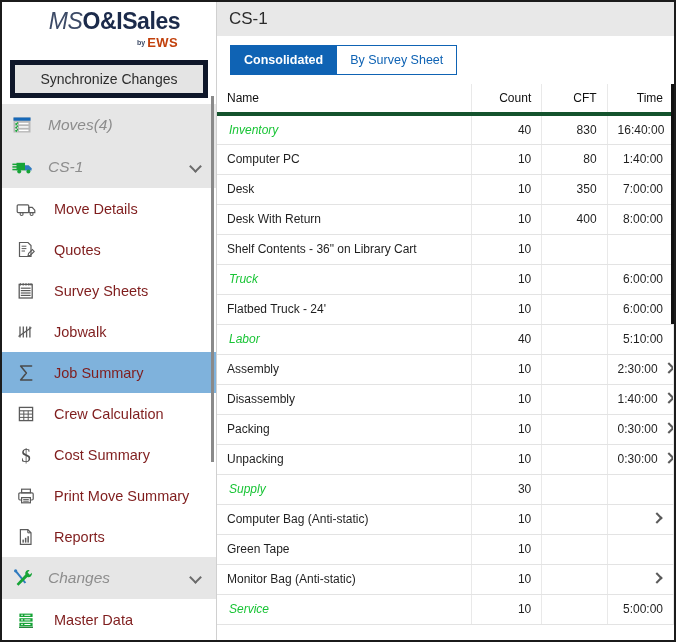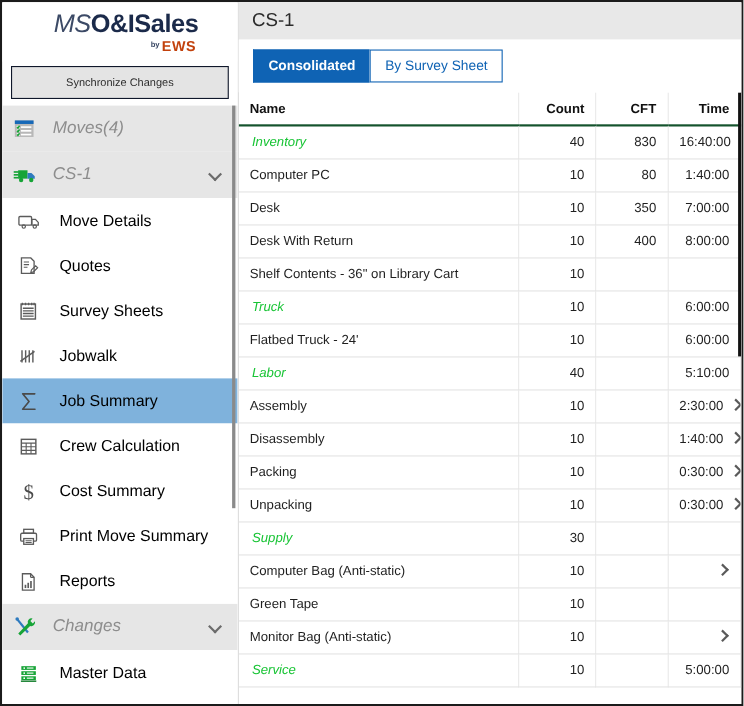"Synchronize Changes" .sync-btn { border: 1px solid #0f172a -> 5px solid #0f172a; font-size: 10px -> 14px }
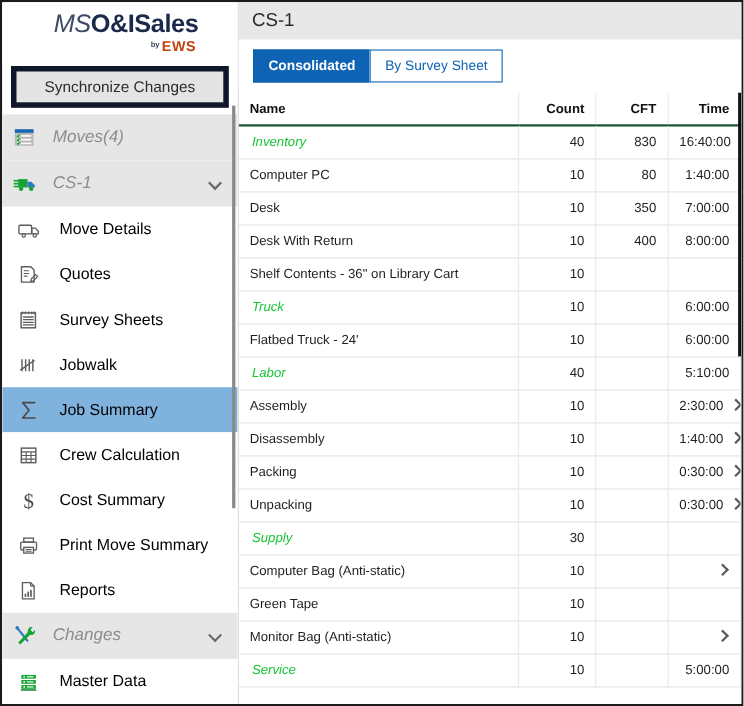"Name" table.grid th { border-bottom: 2px solid #14532d -> 4px solid #14532d; font-weight: bold -> normal }
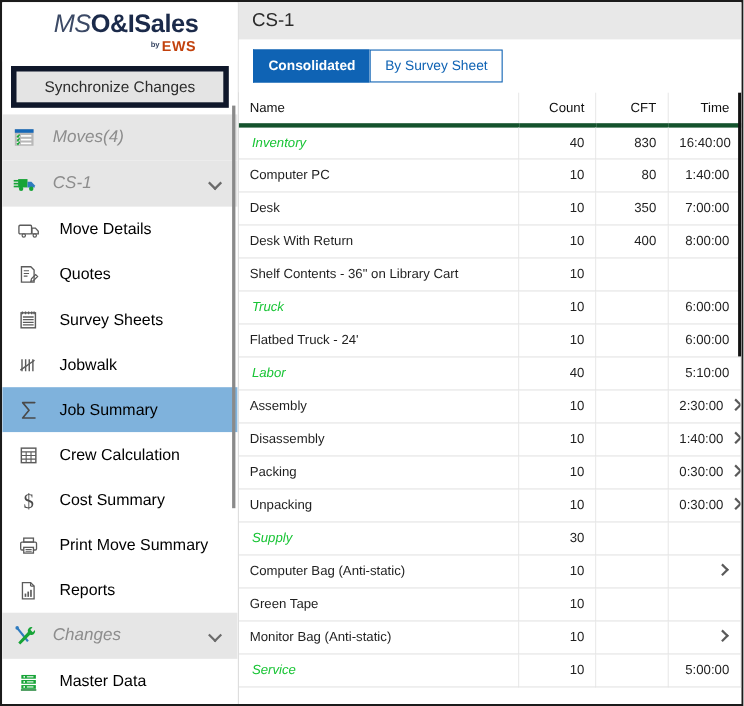"Move Details" .nav-item .lbl { color: #000000 -> #7f1d1d }
